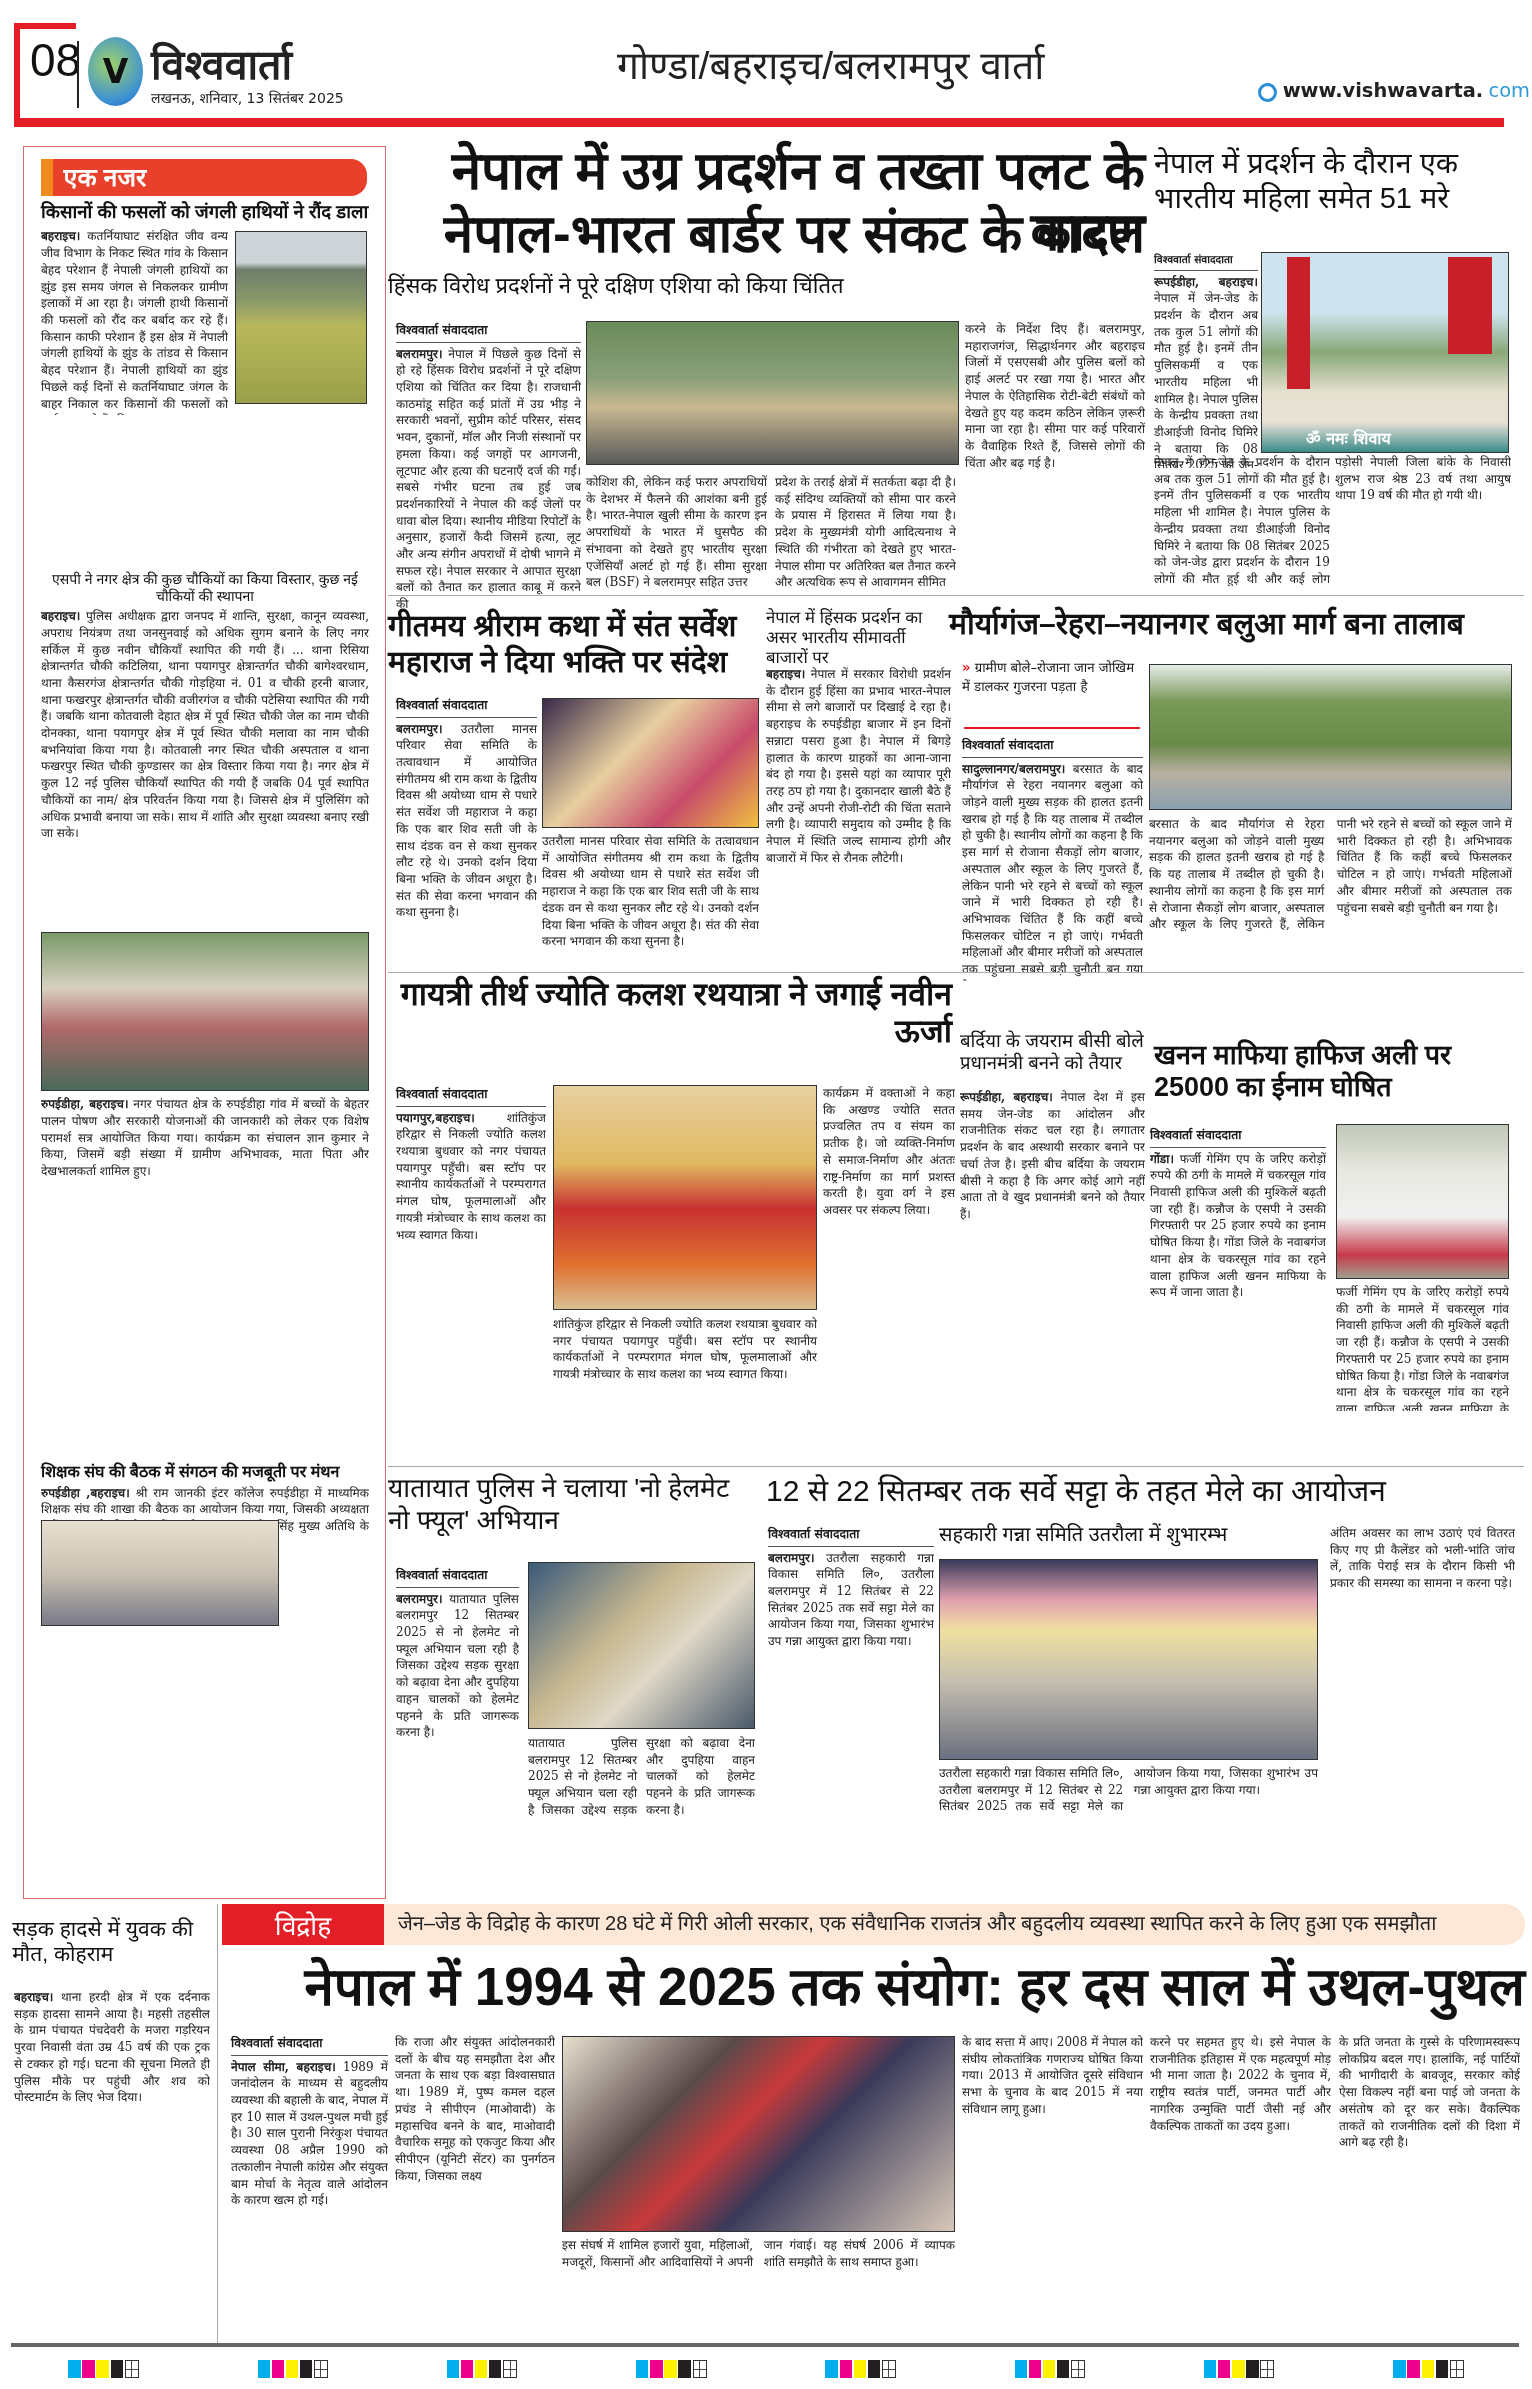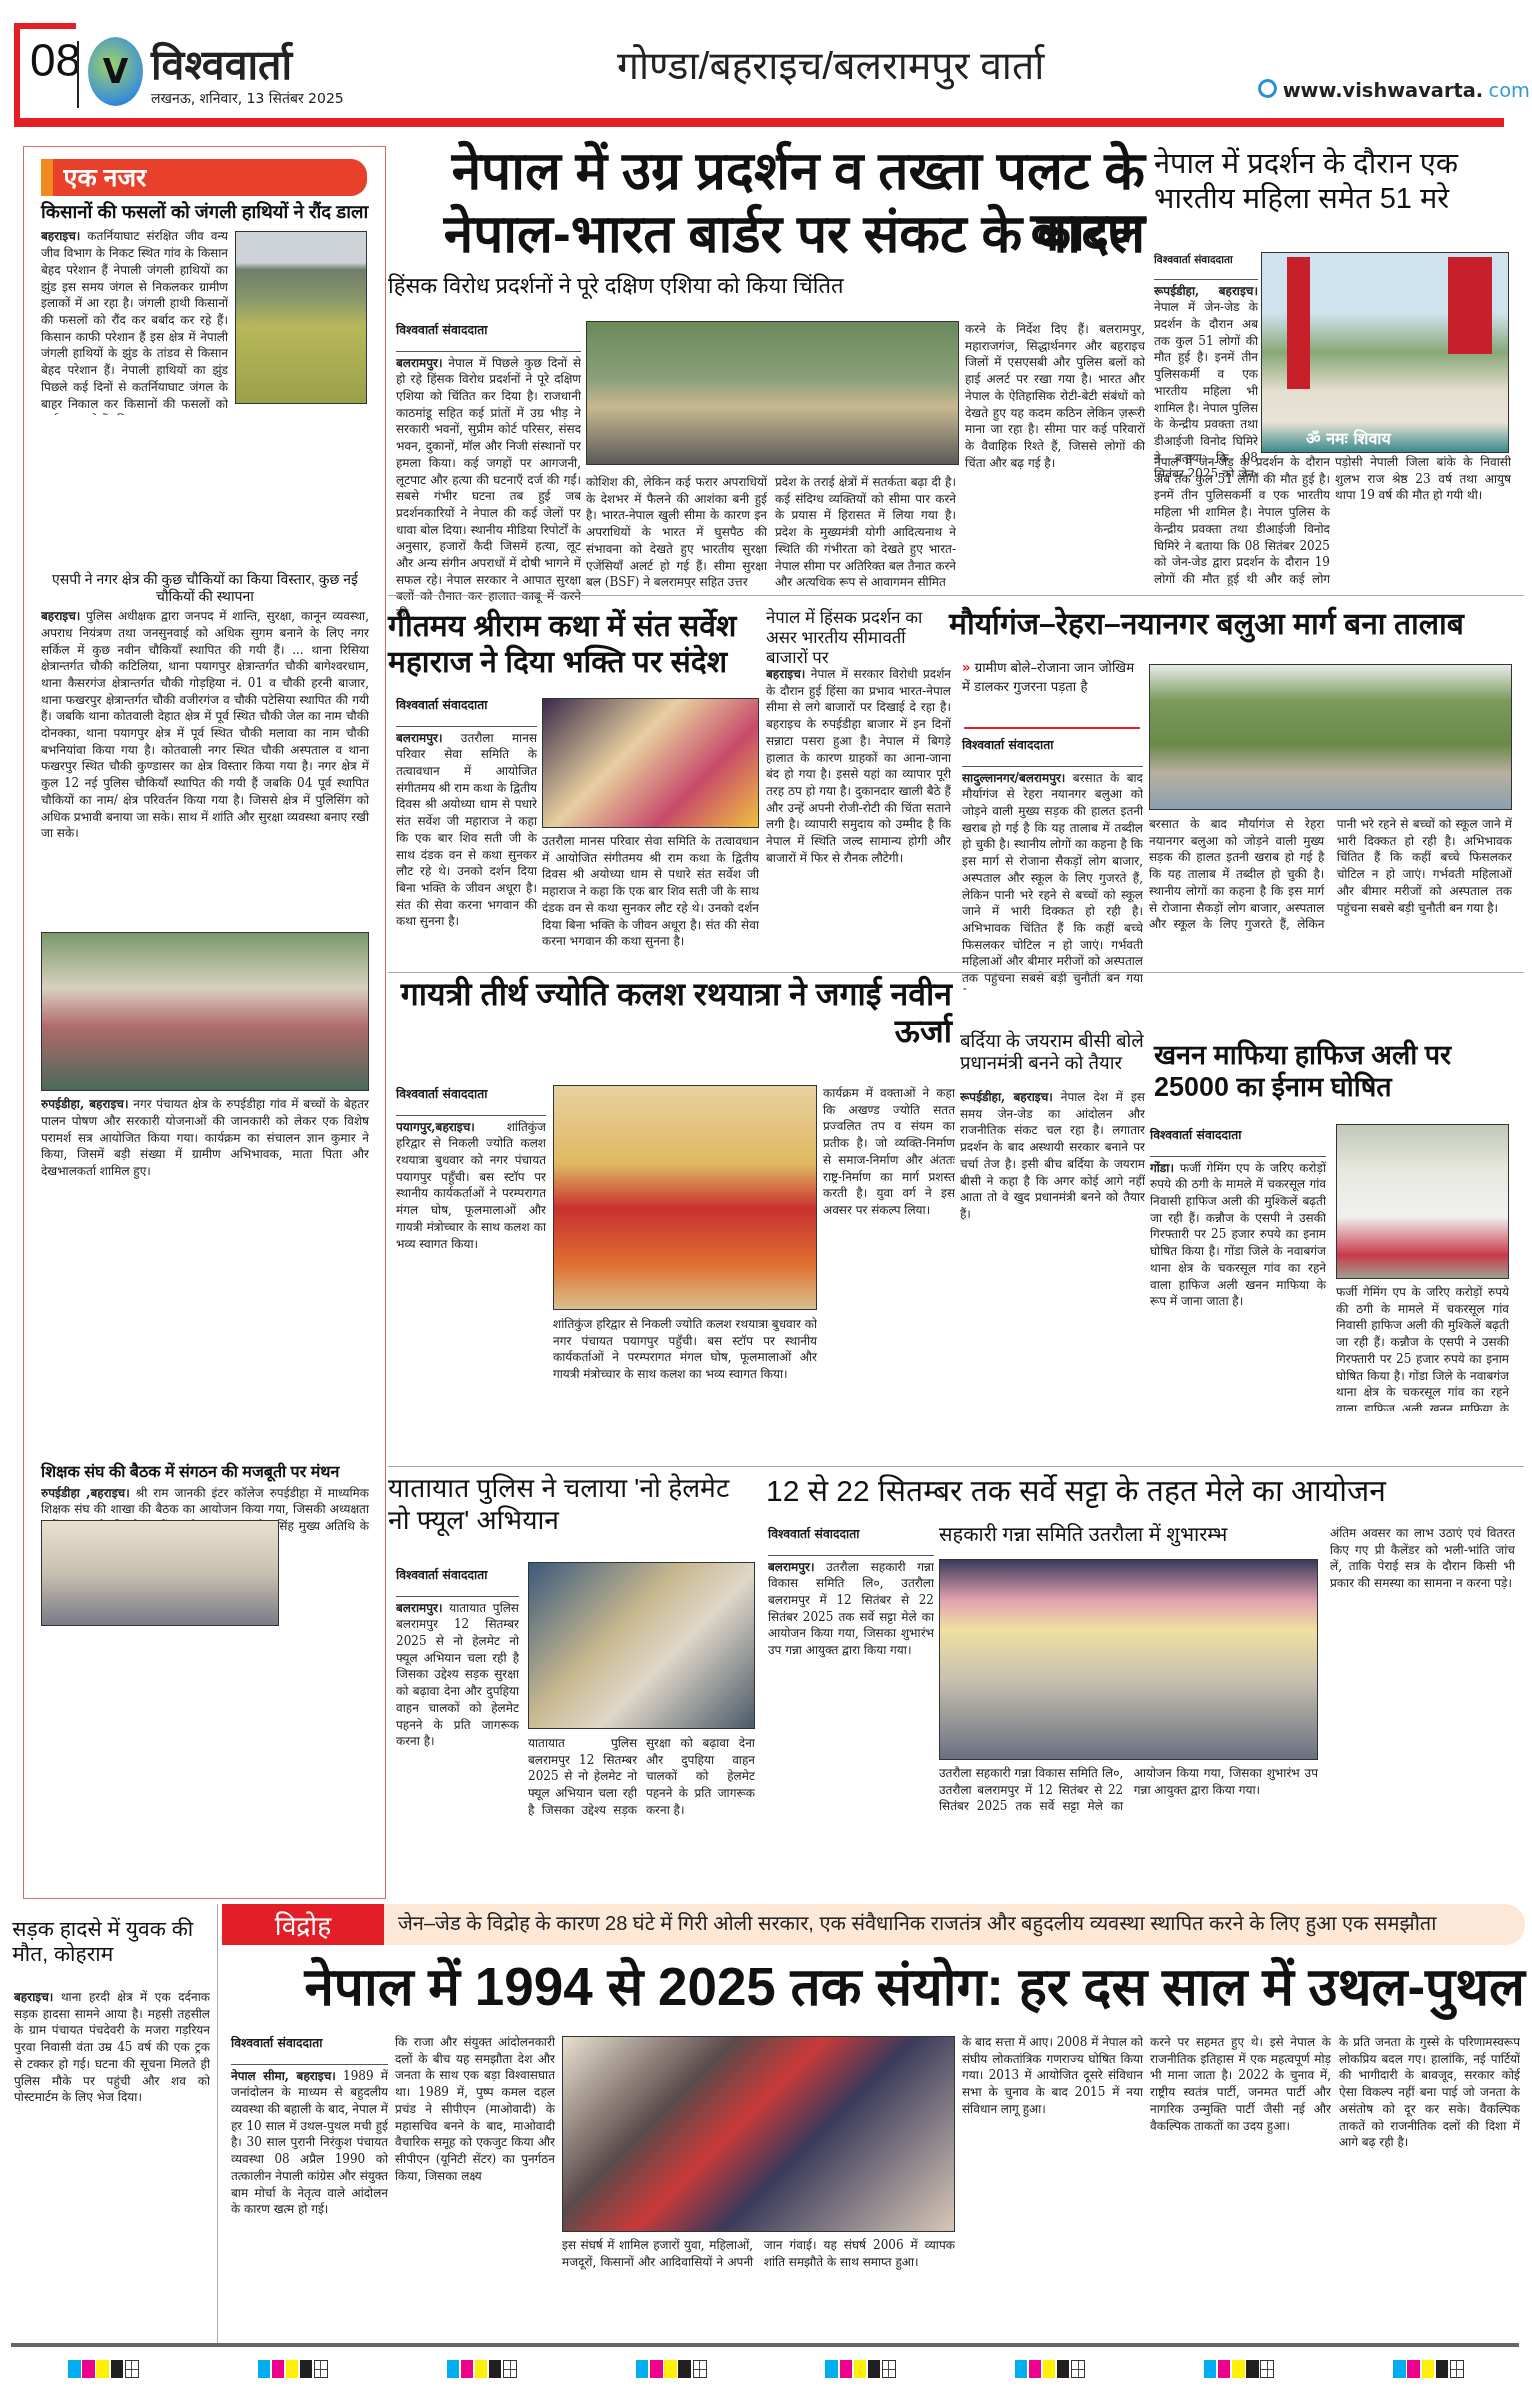"www.vishwavarta." .web { align-items: flex-start -> flex-end }
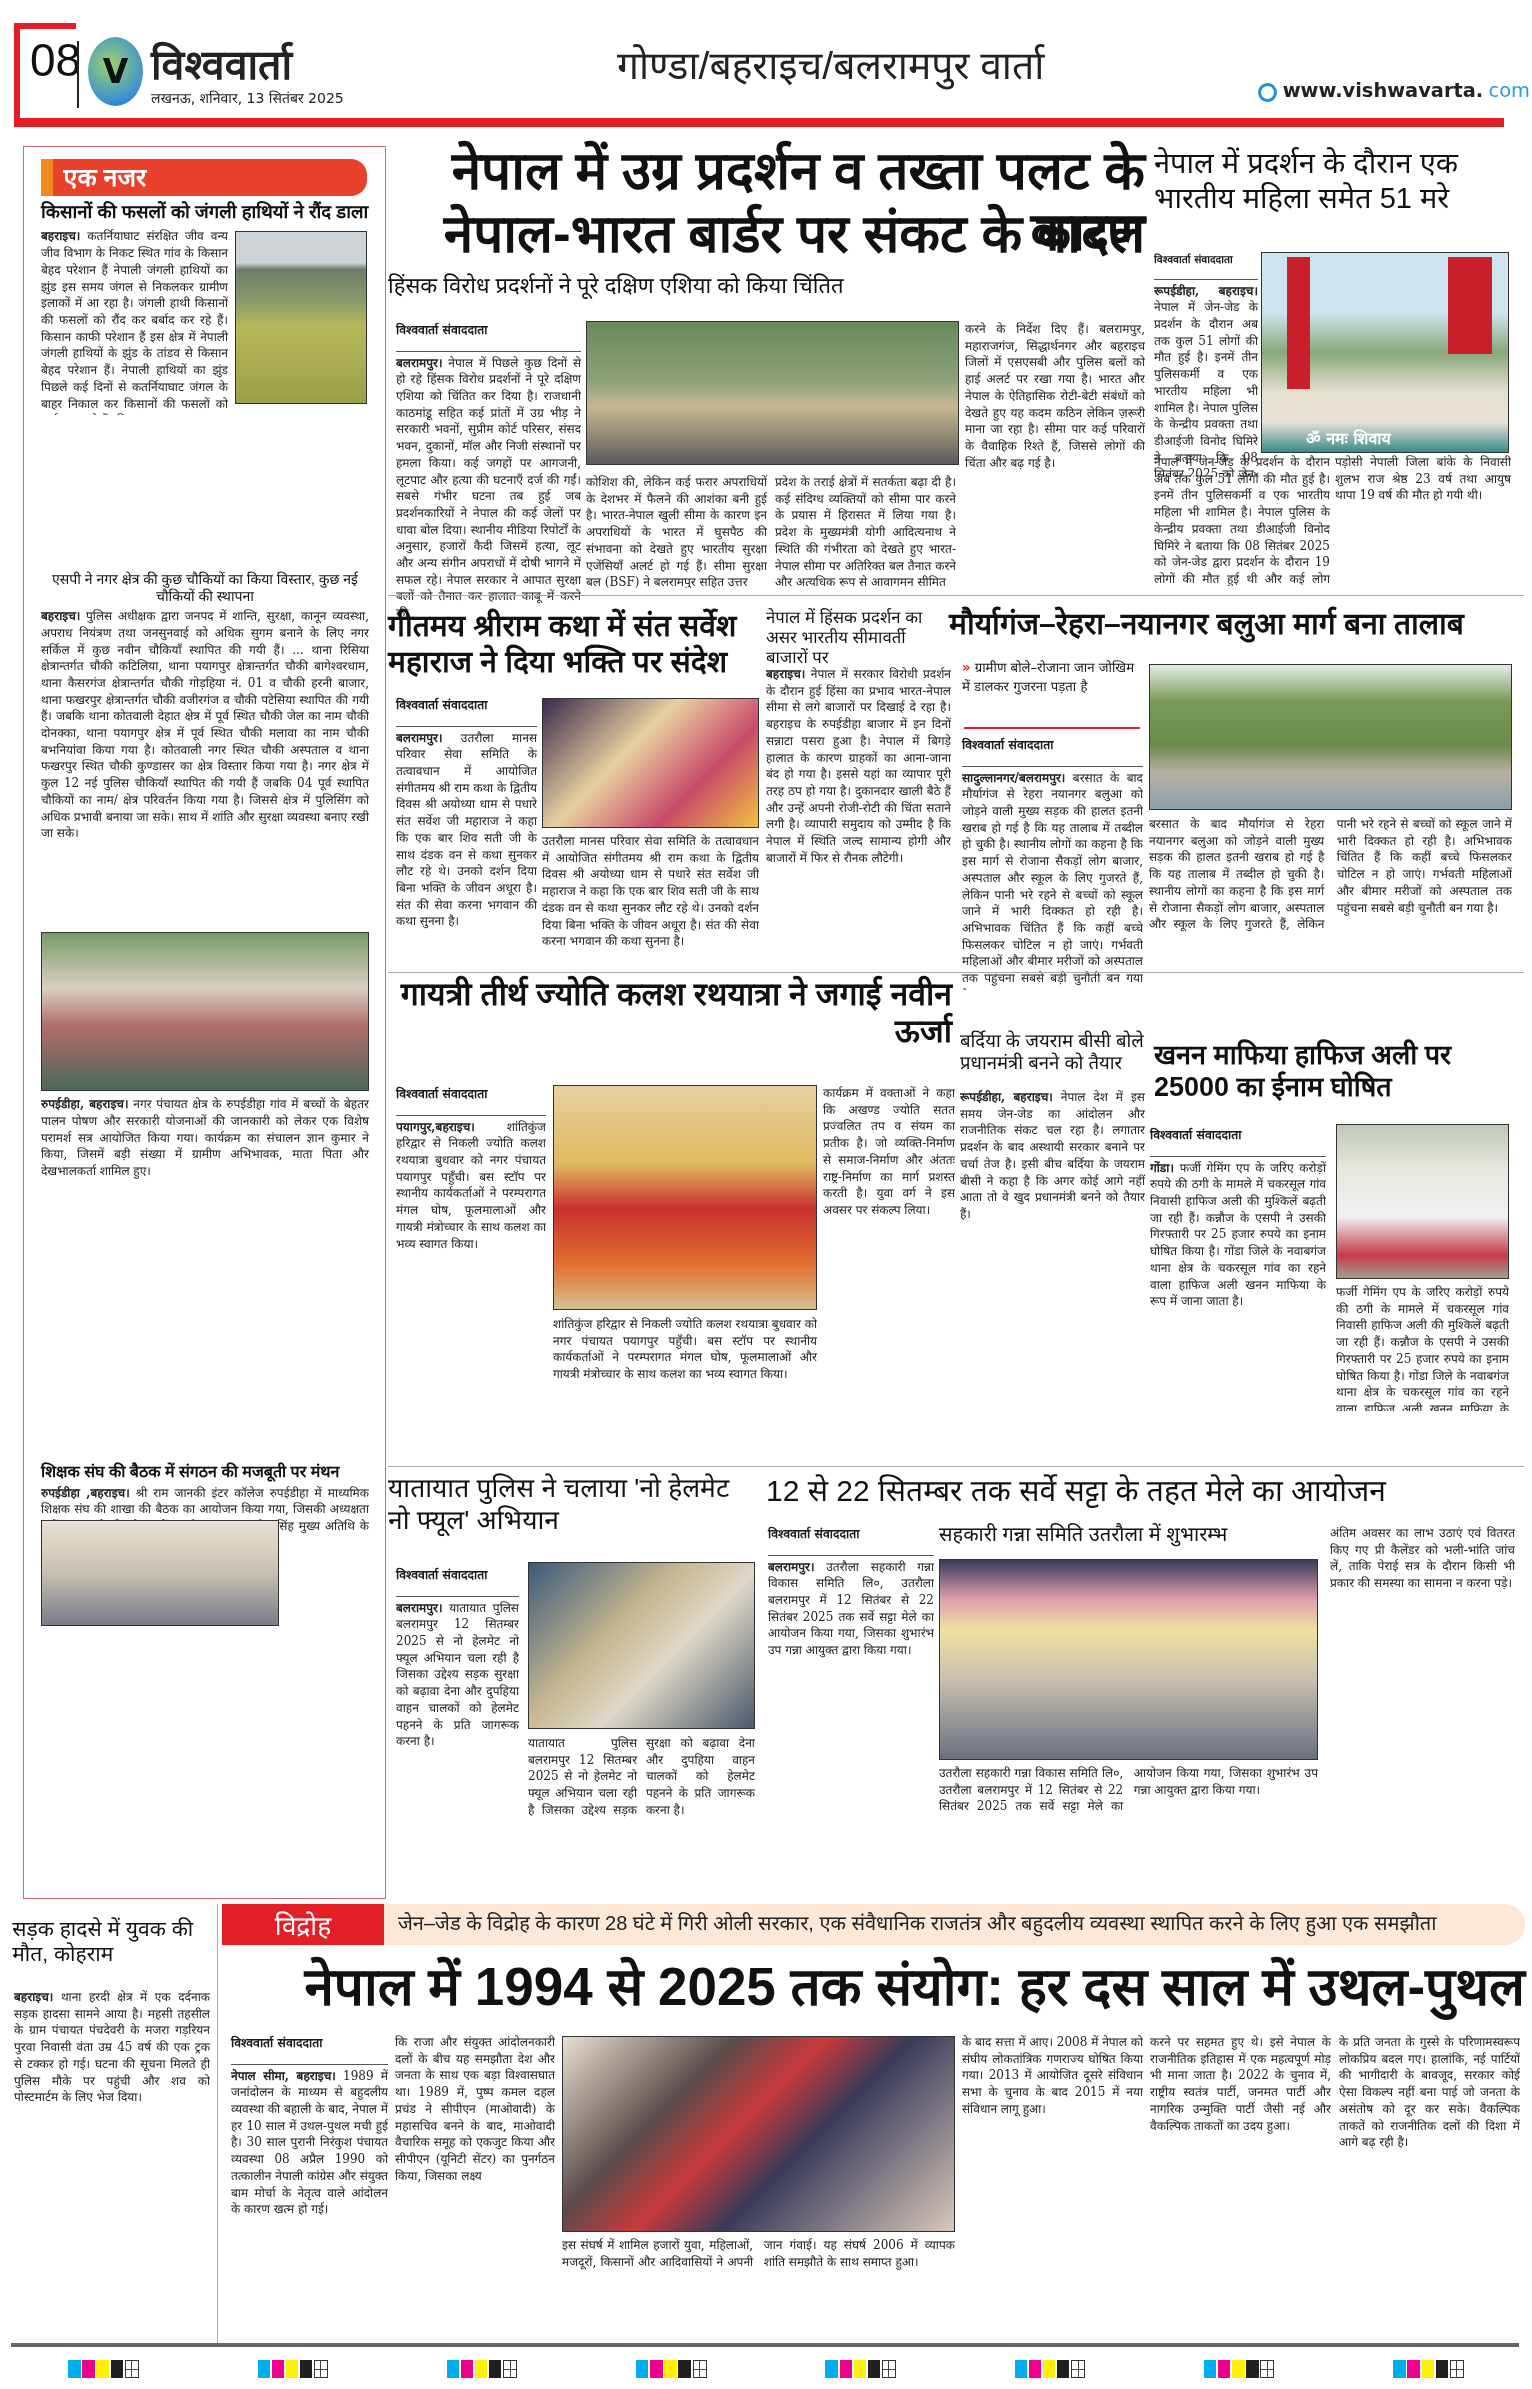"विश्ववार्ता संवाददाता" .byline { padding-bottom: 13px -> 4px }
